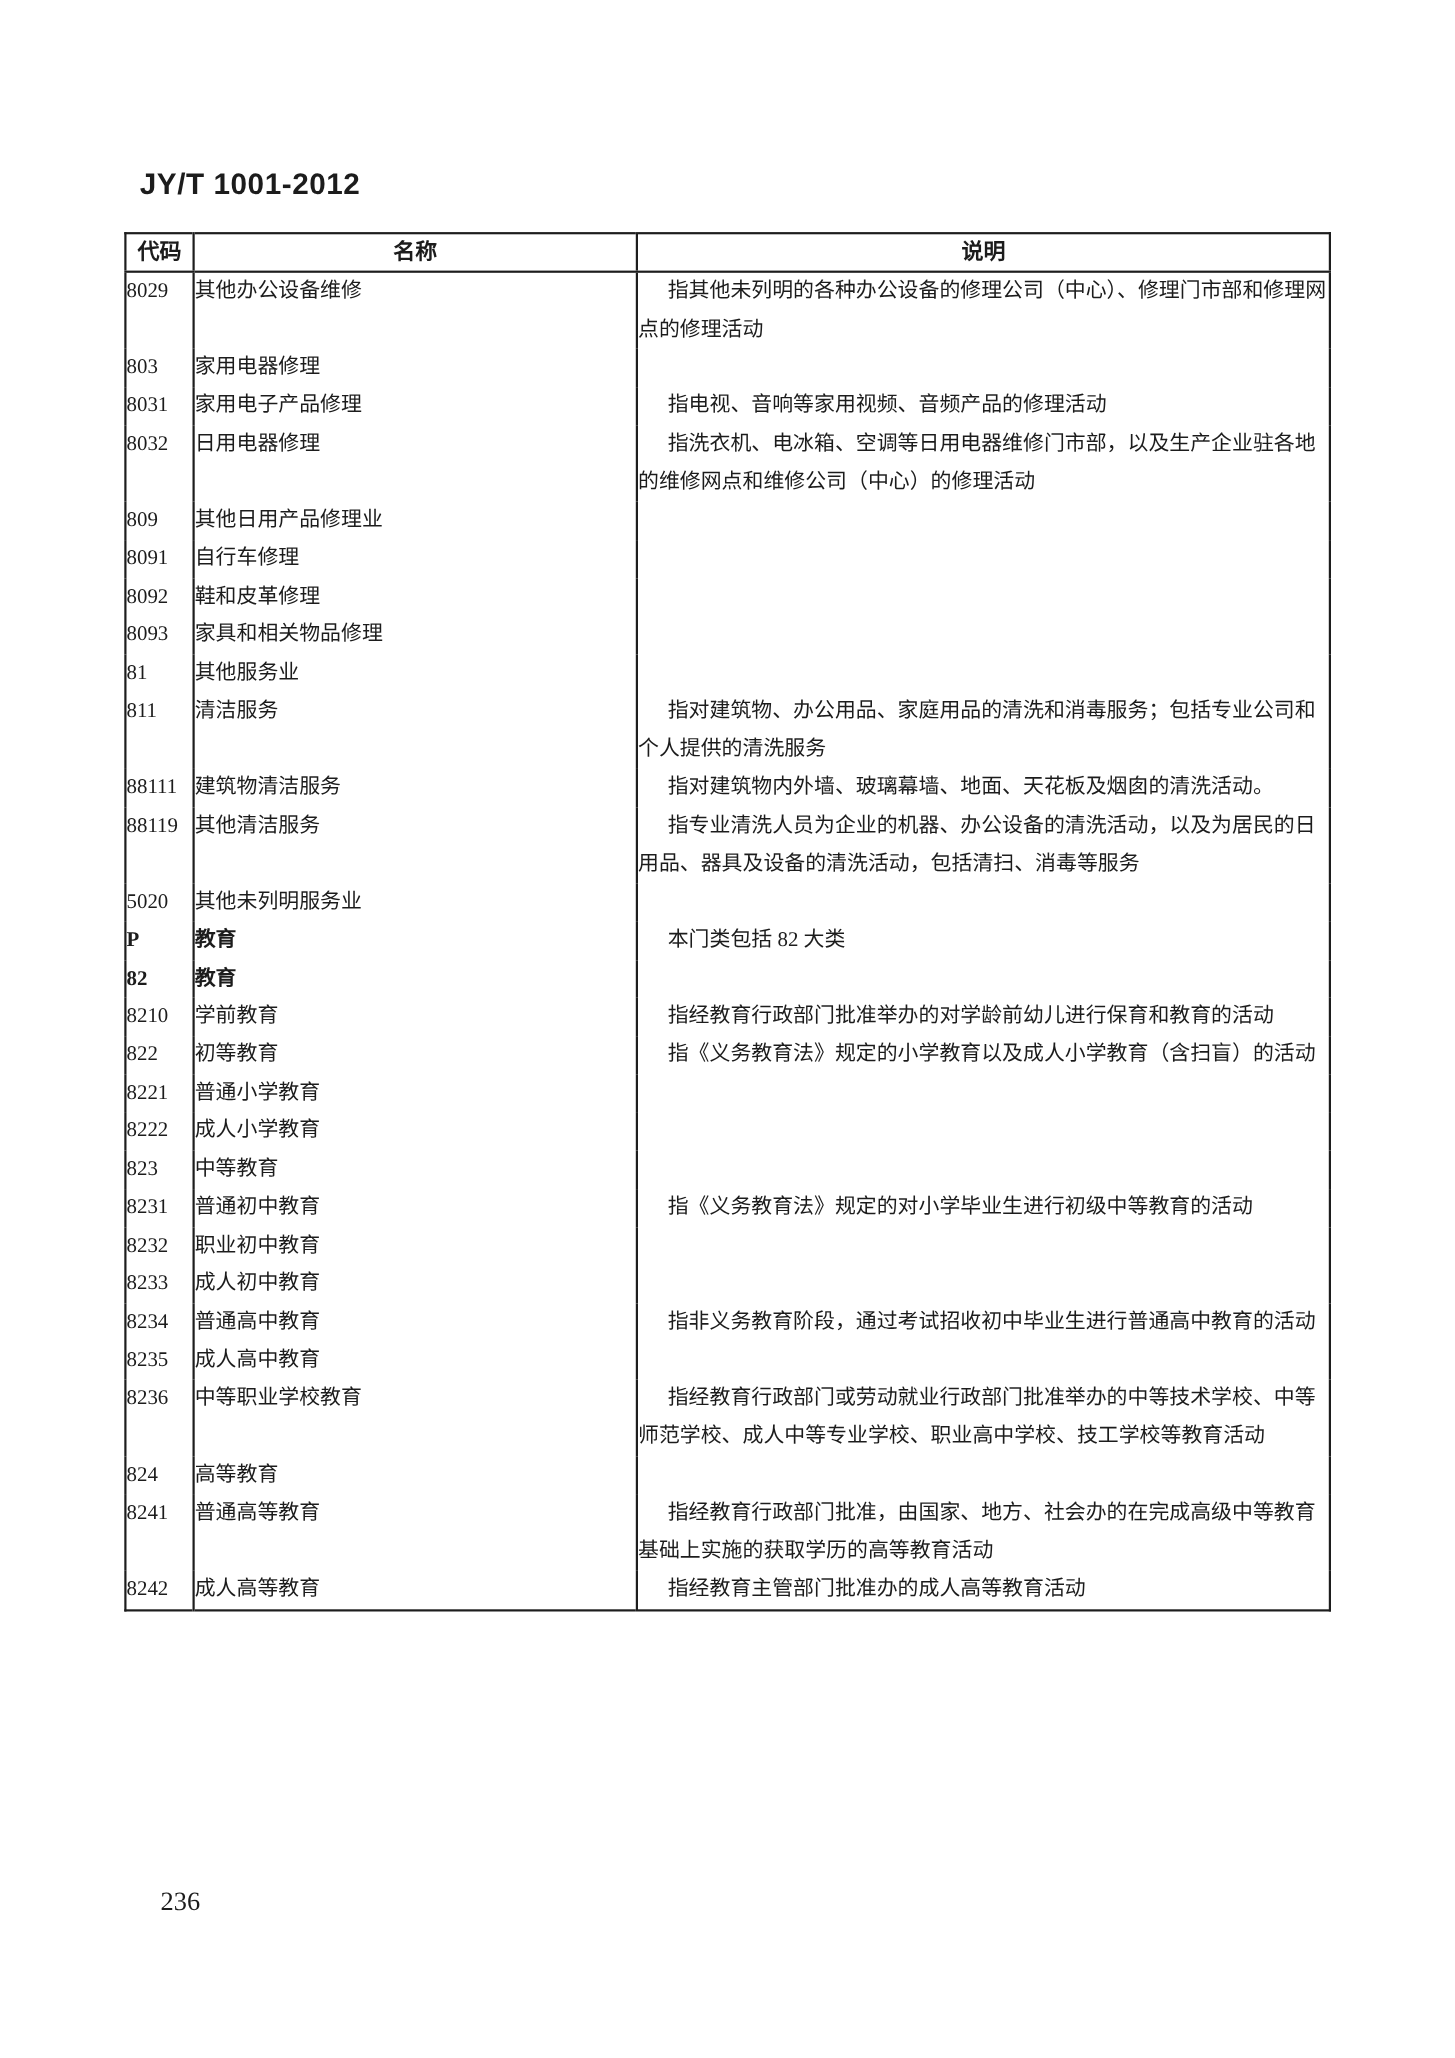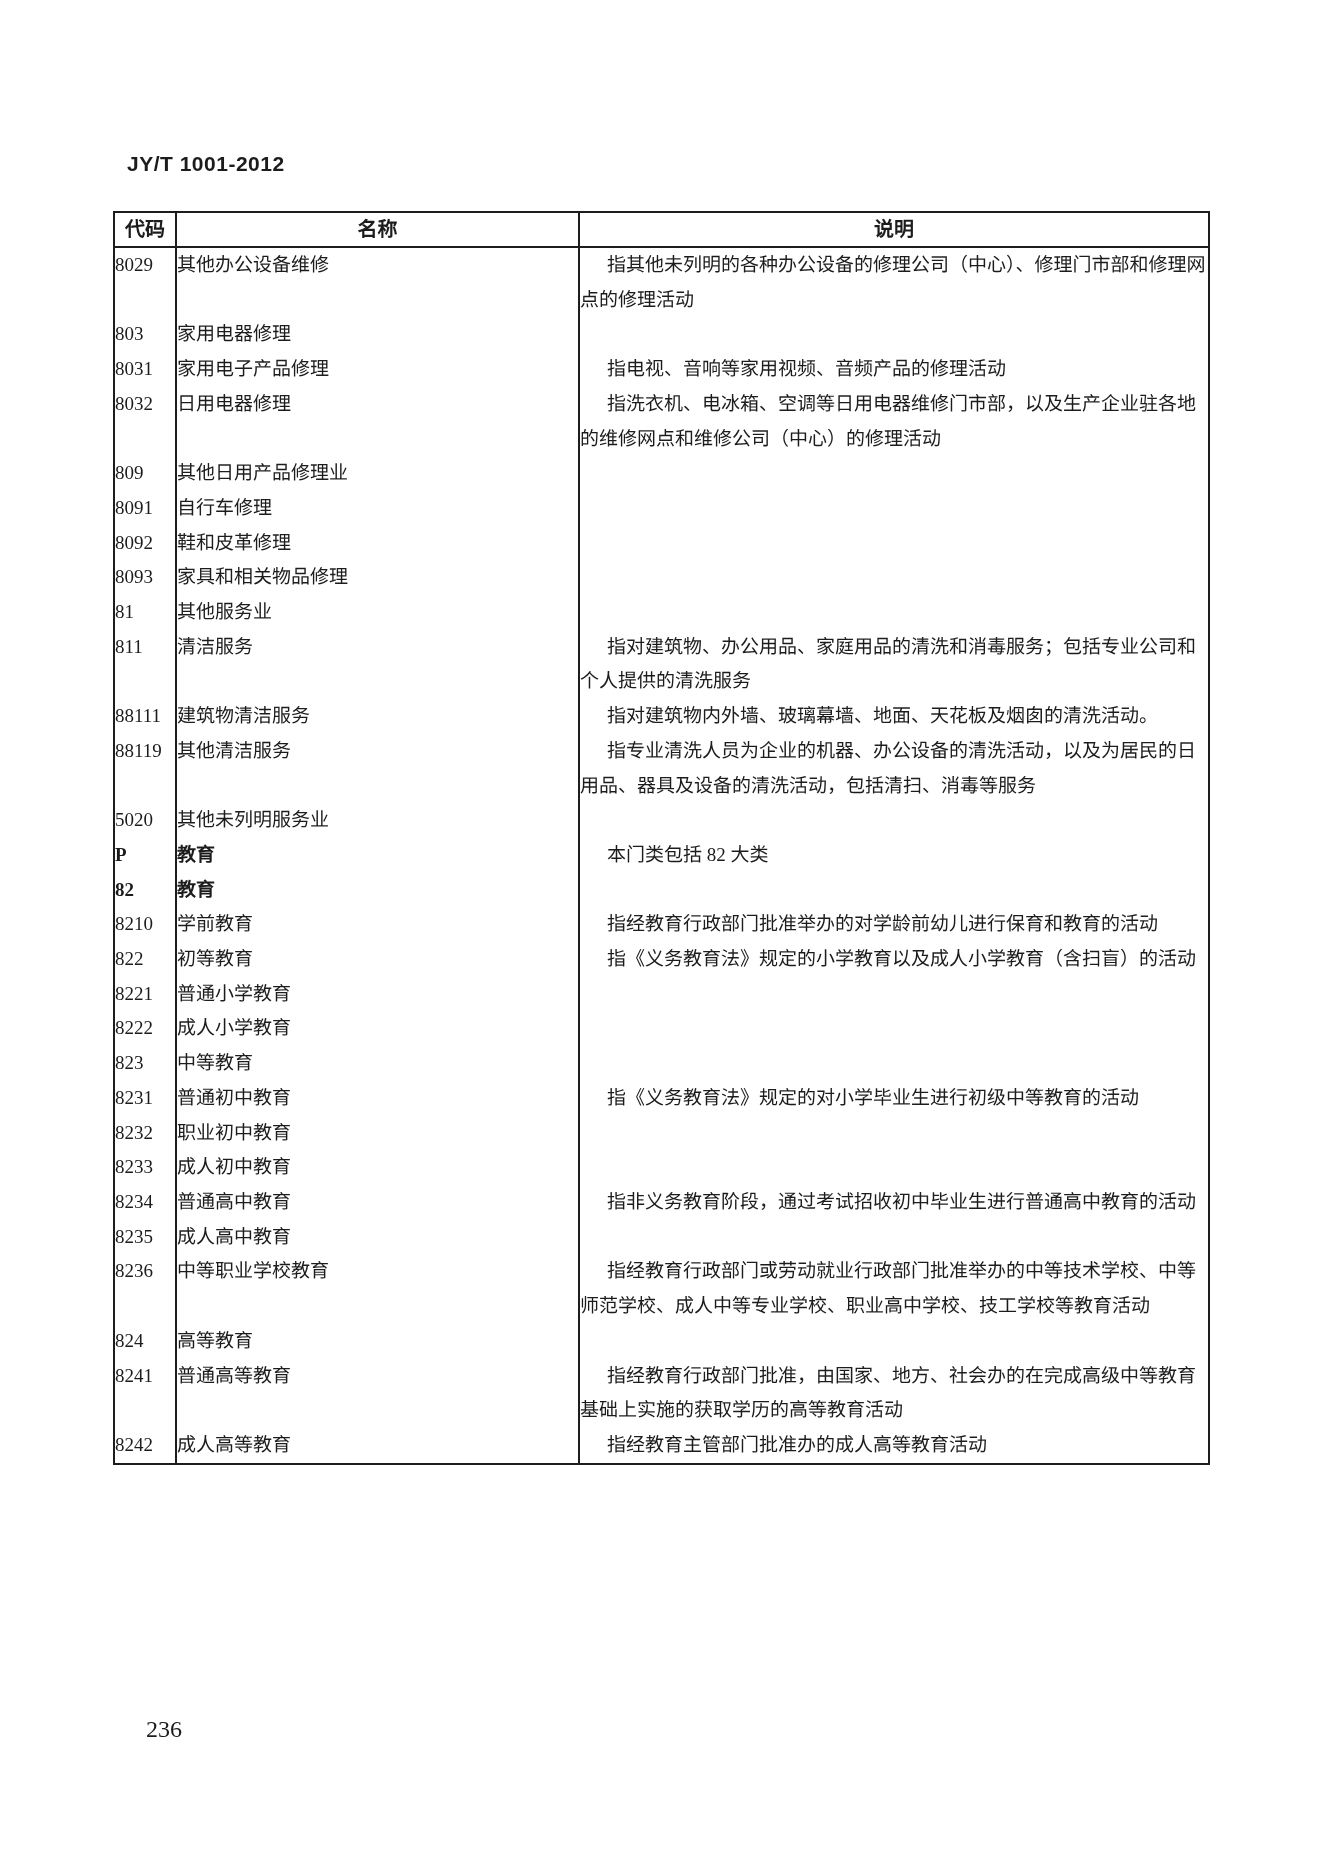"JY/T 1001-2012" .doc-number { font-size: 21px -> 27px }
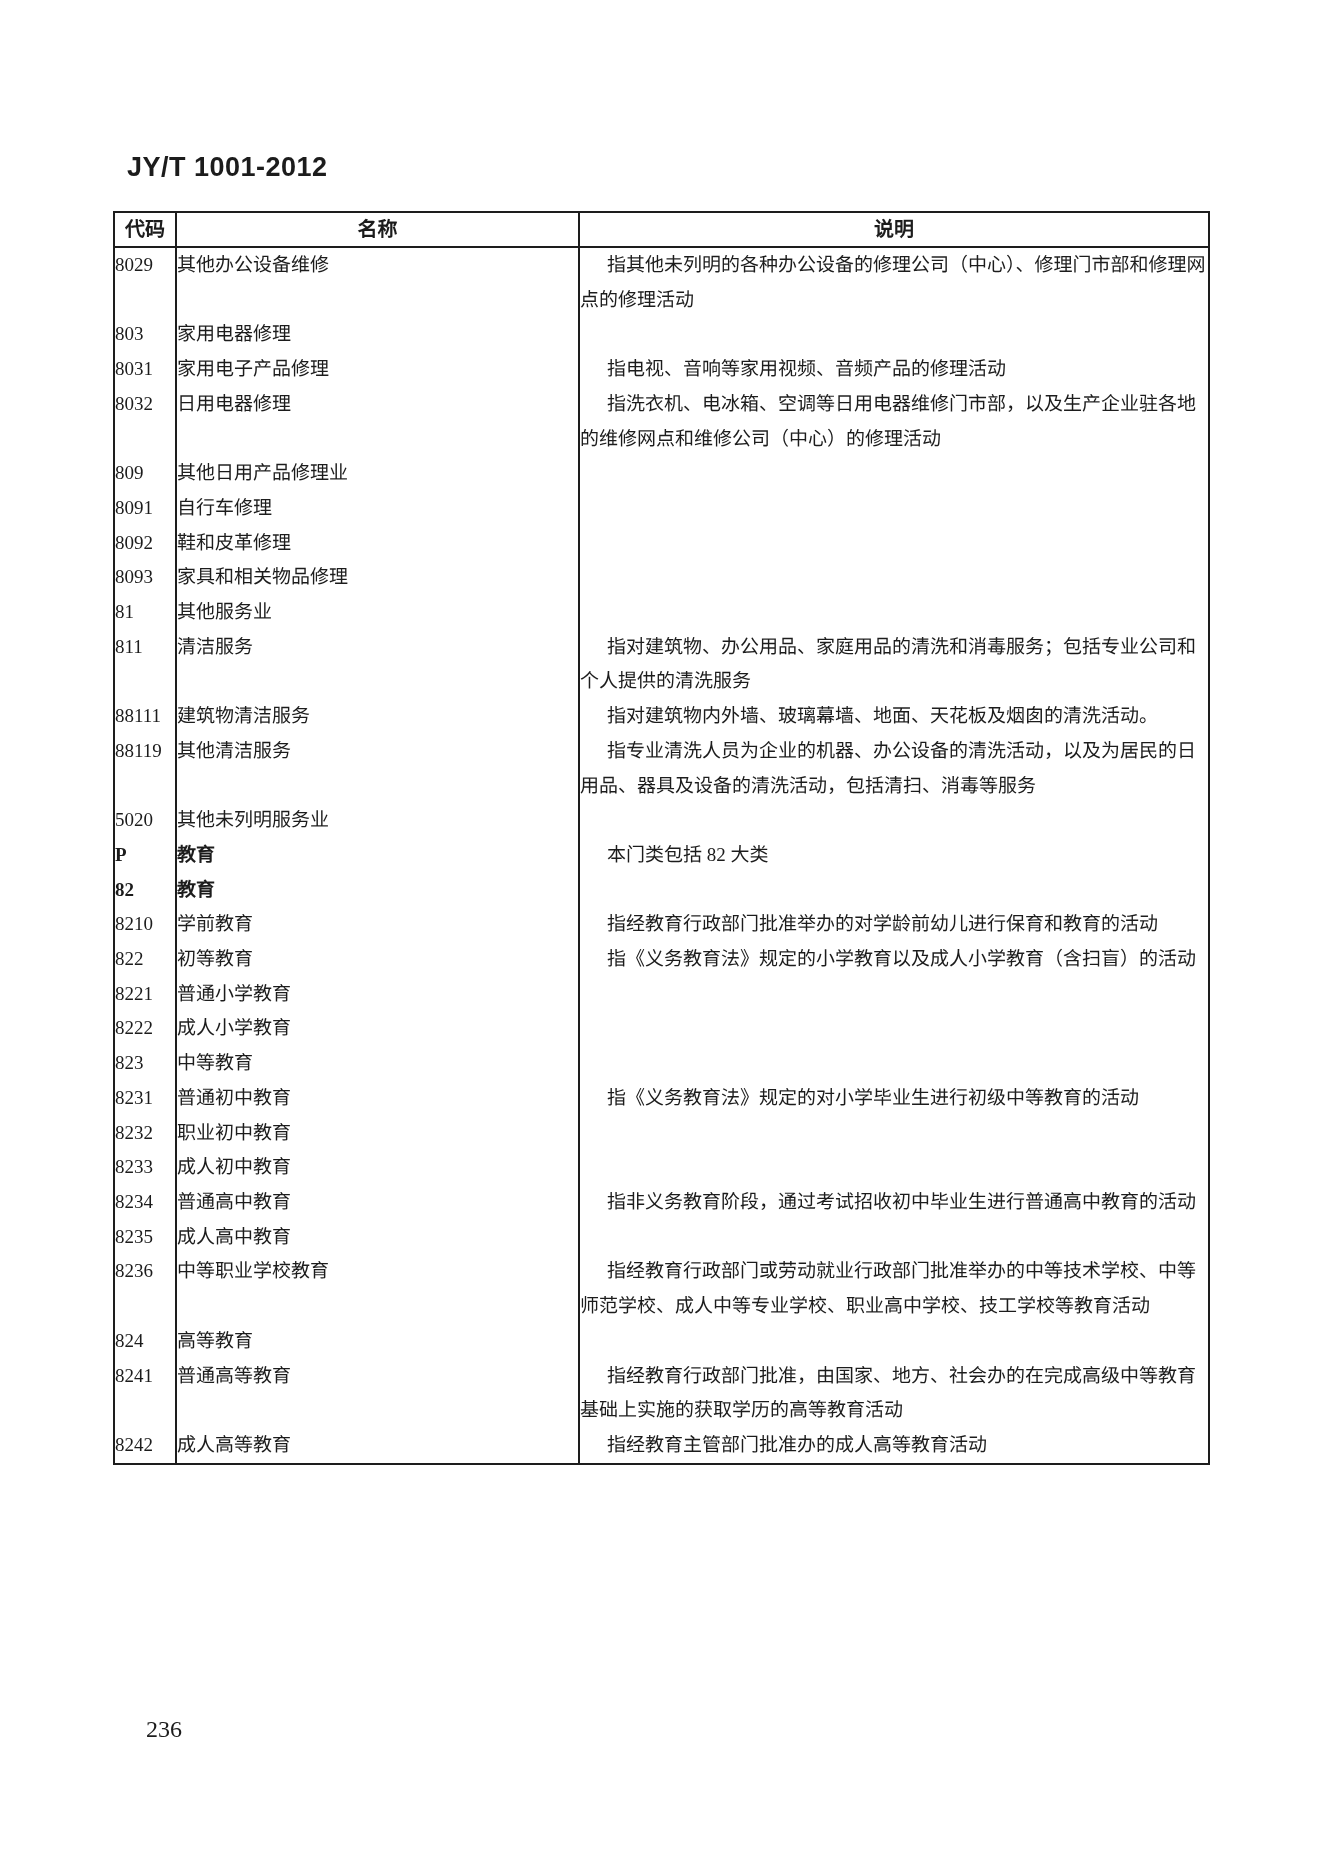"其他办公设备维修" td.name-cell { font-family: none -> Liberation Mono, monospace }
